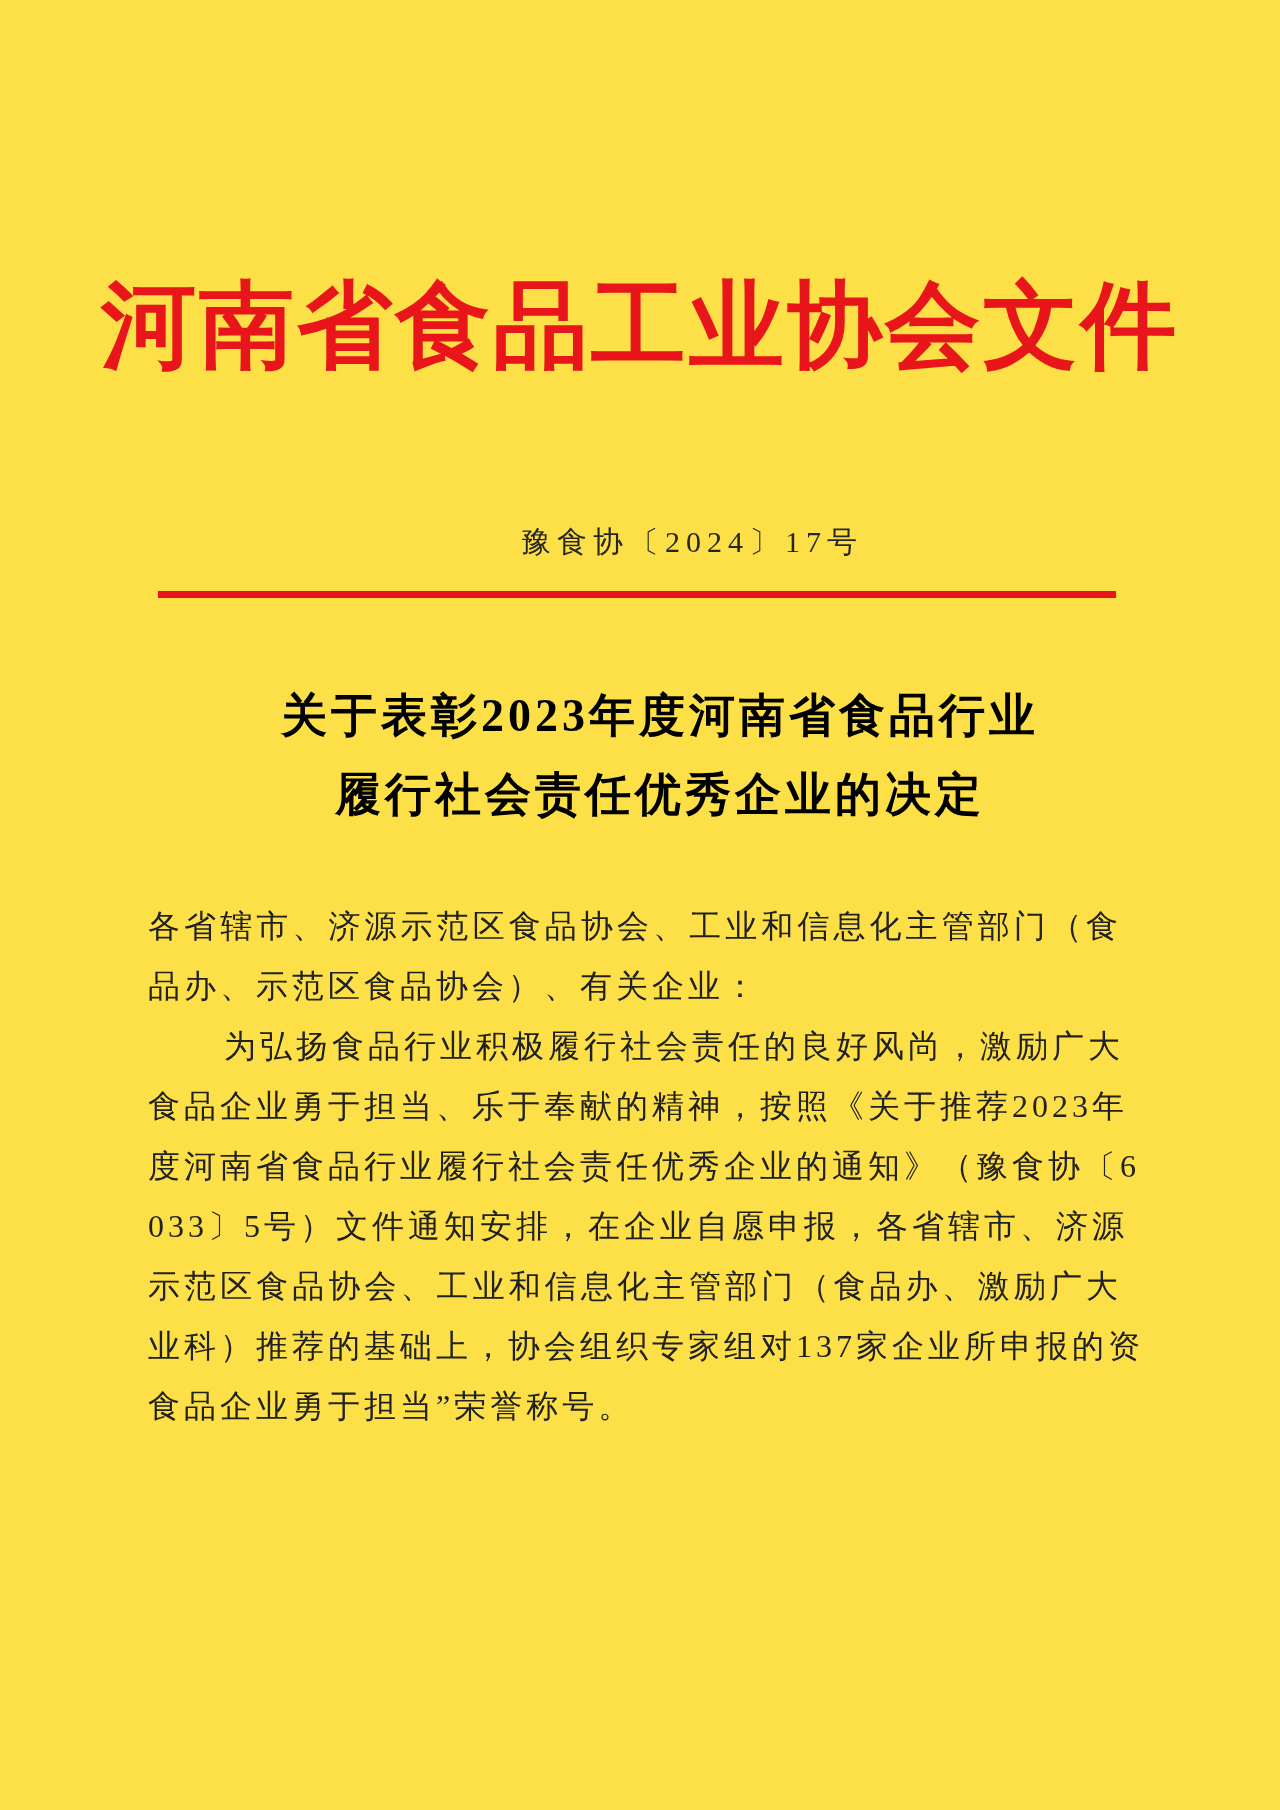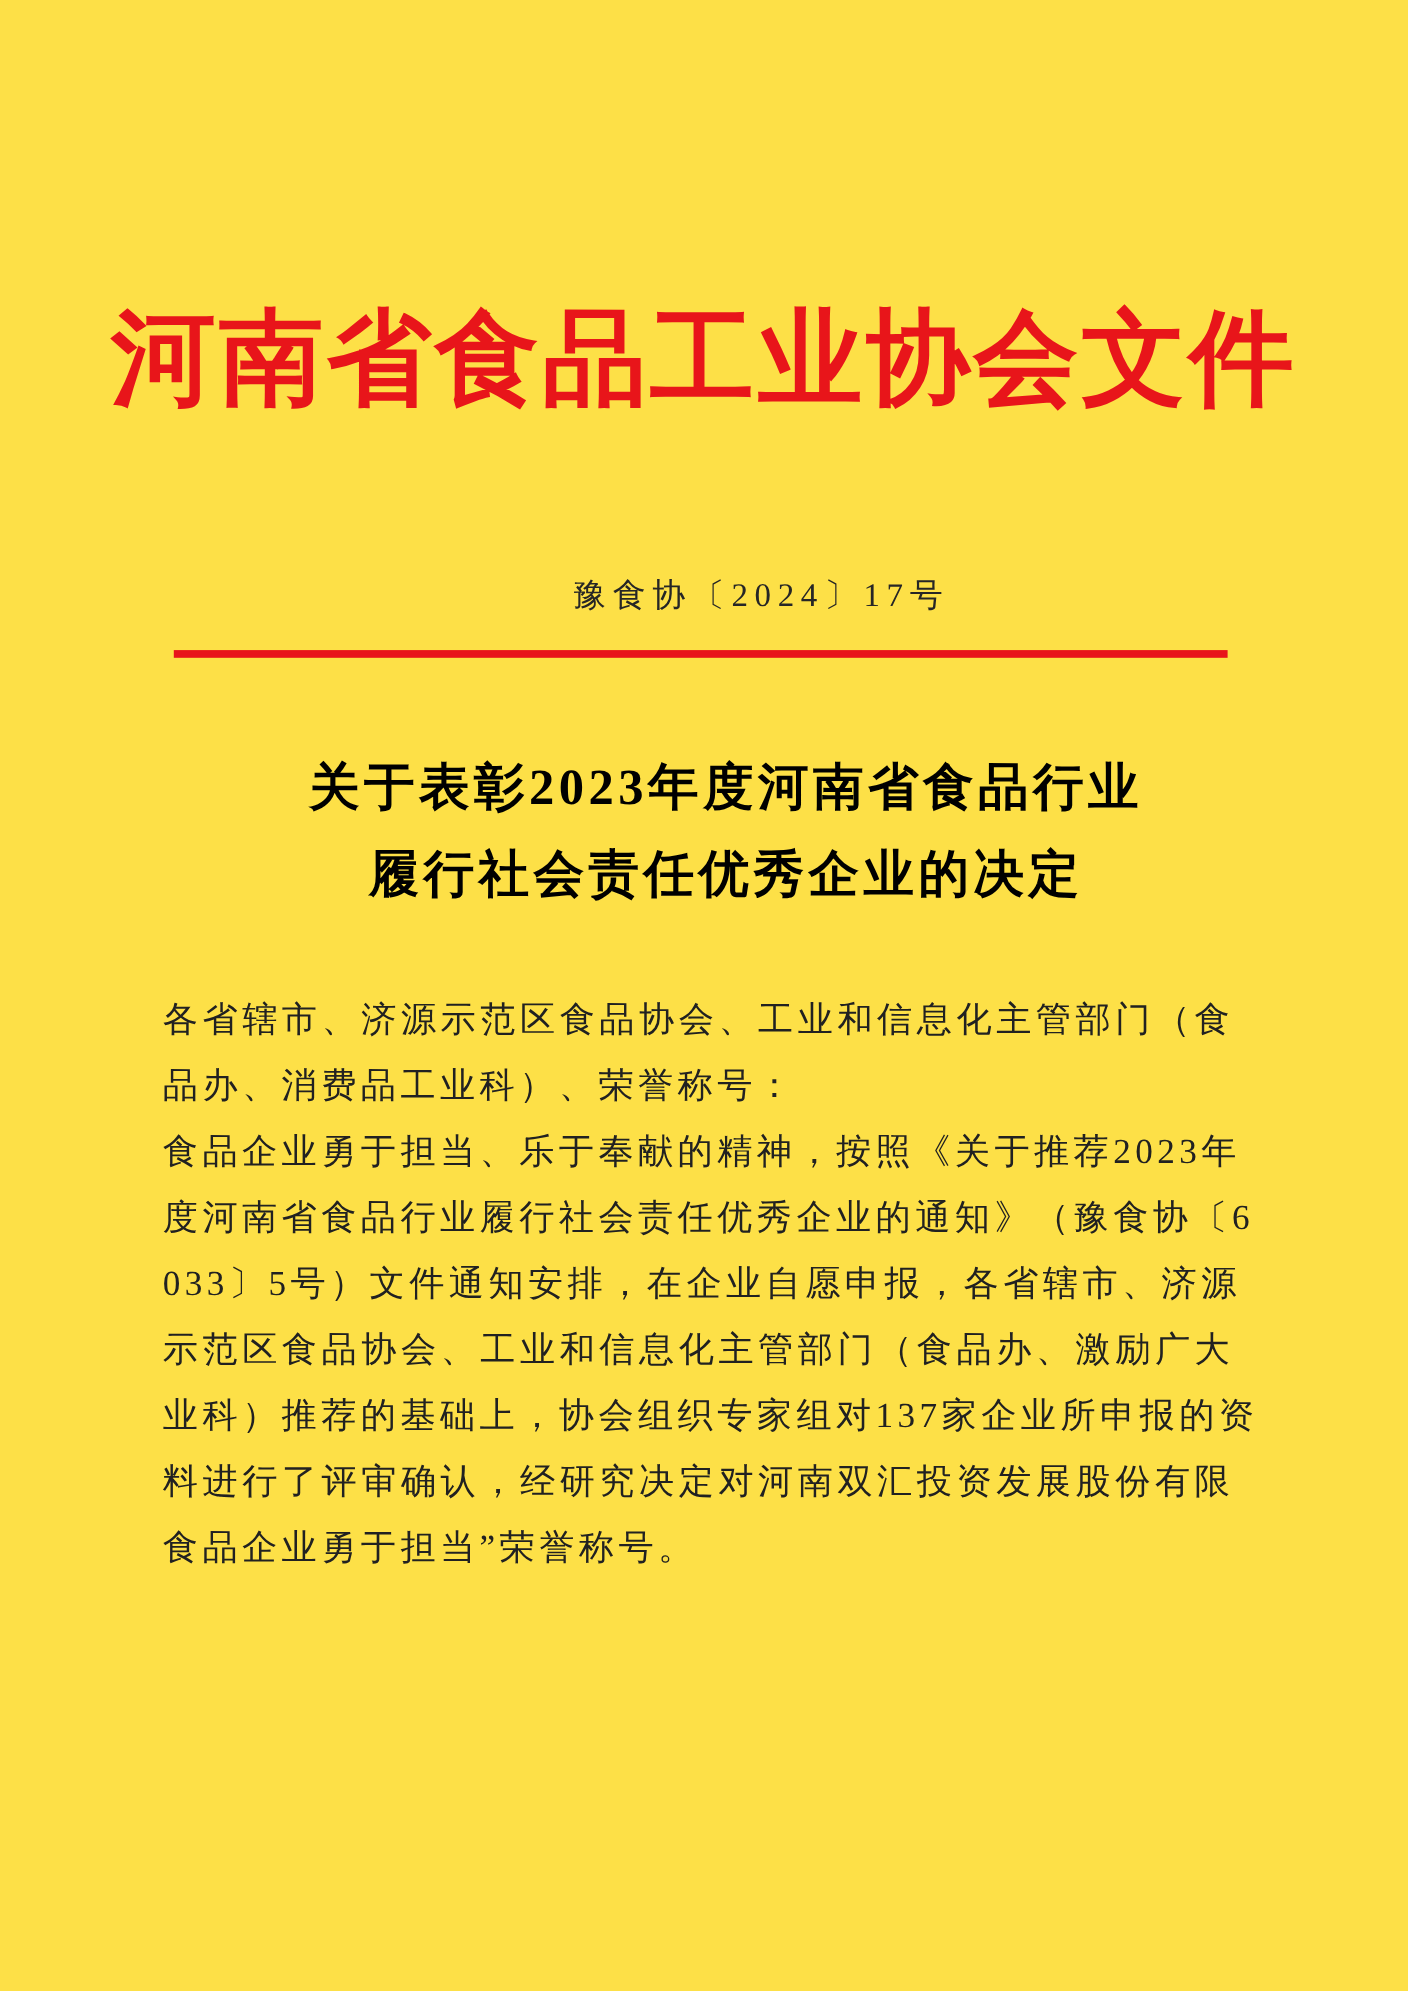"品办、消费品工业科）、荣誉称号：" div.bline { text: 消费品工业科）、荣誉称号 -> 示范区食品协会）、有关企业 }
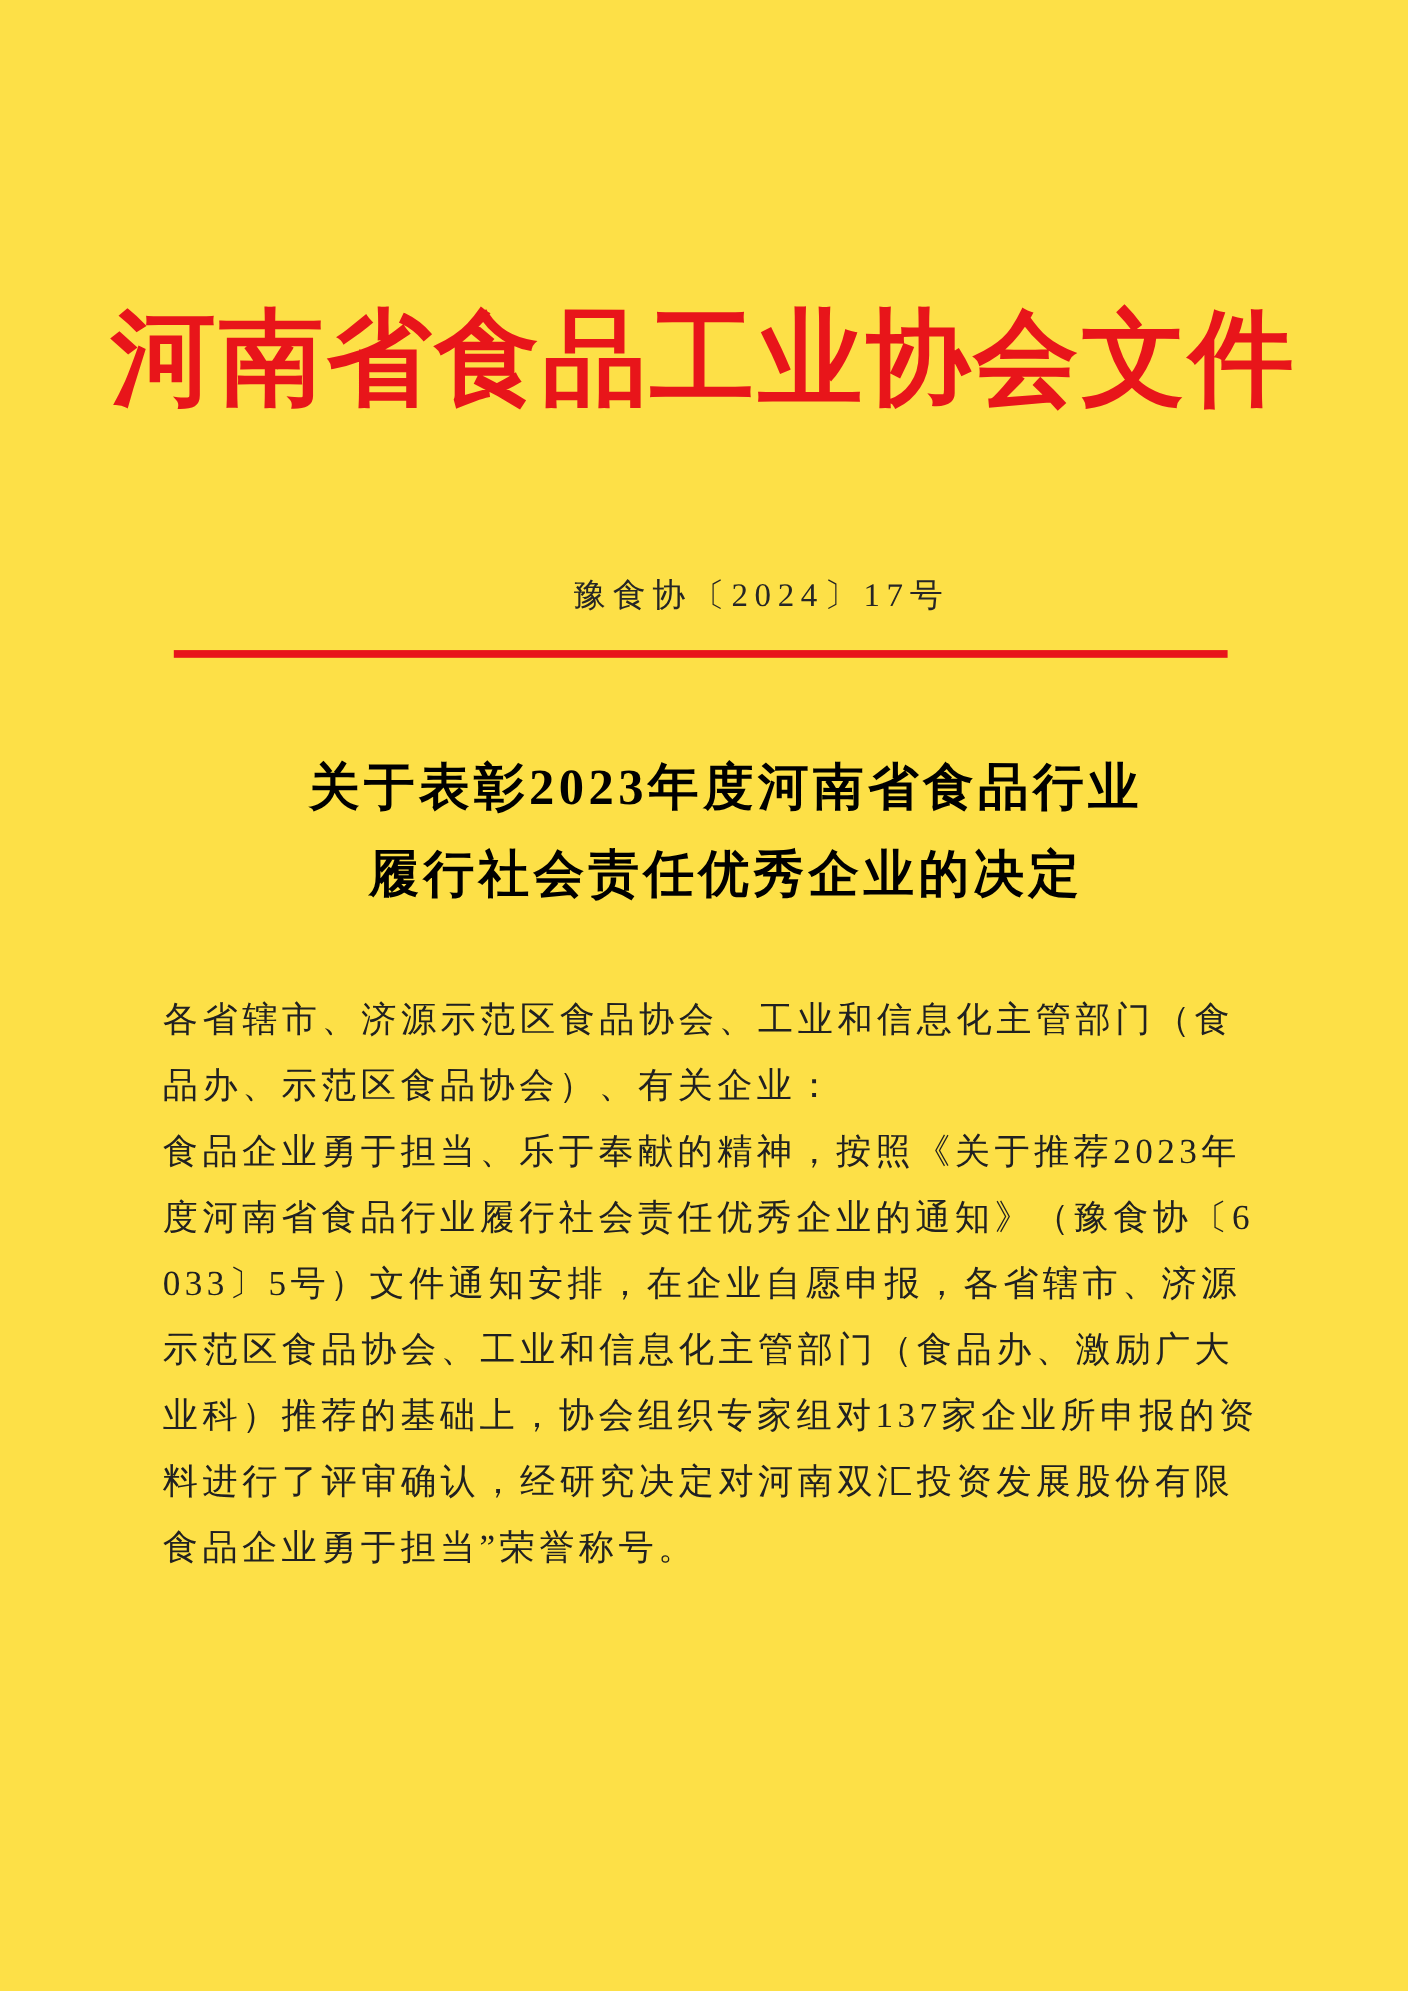"为弘扬食品行业积极履行社会责任的良好风尚，激励广大" div.bline { html: none -> <div>为弘扬食品行业积极履行社会责任的良好风尚，激励广大</div> }
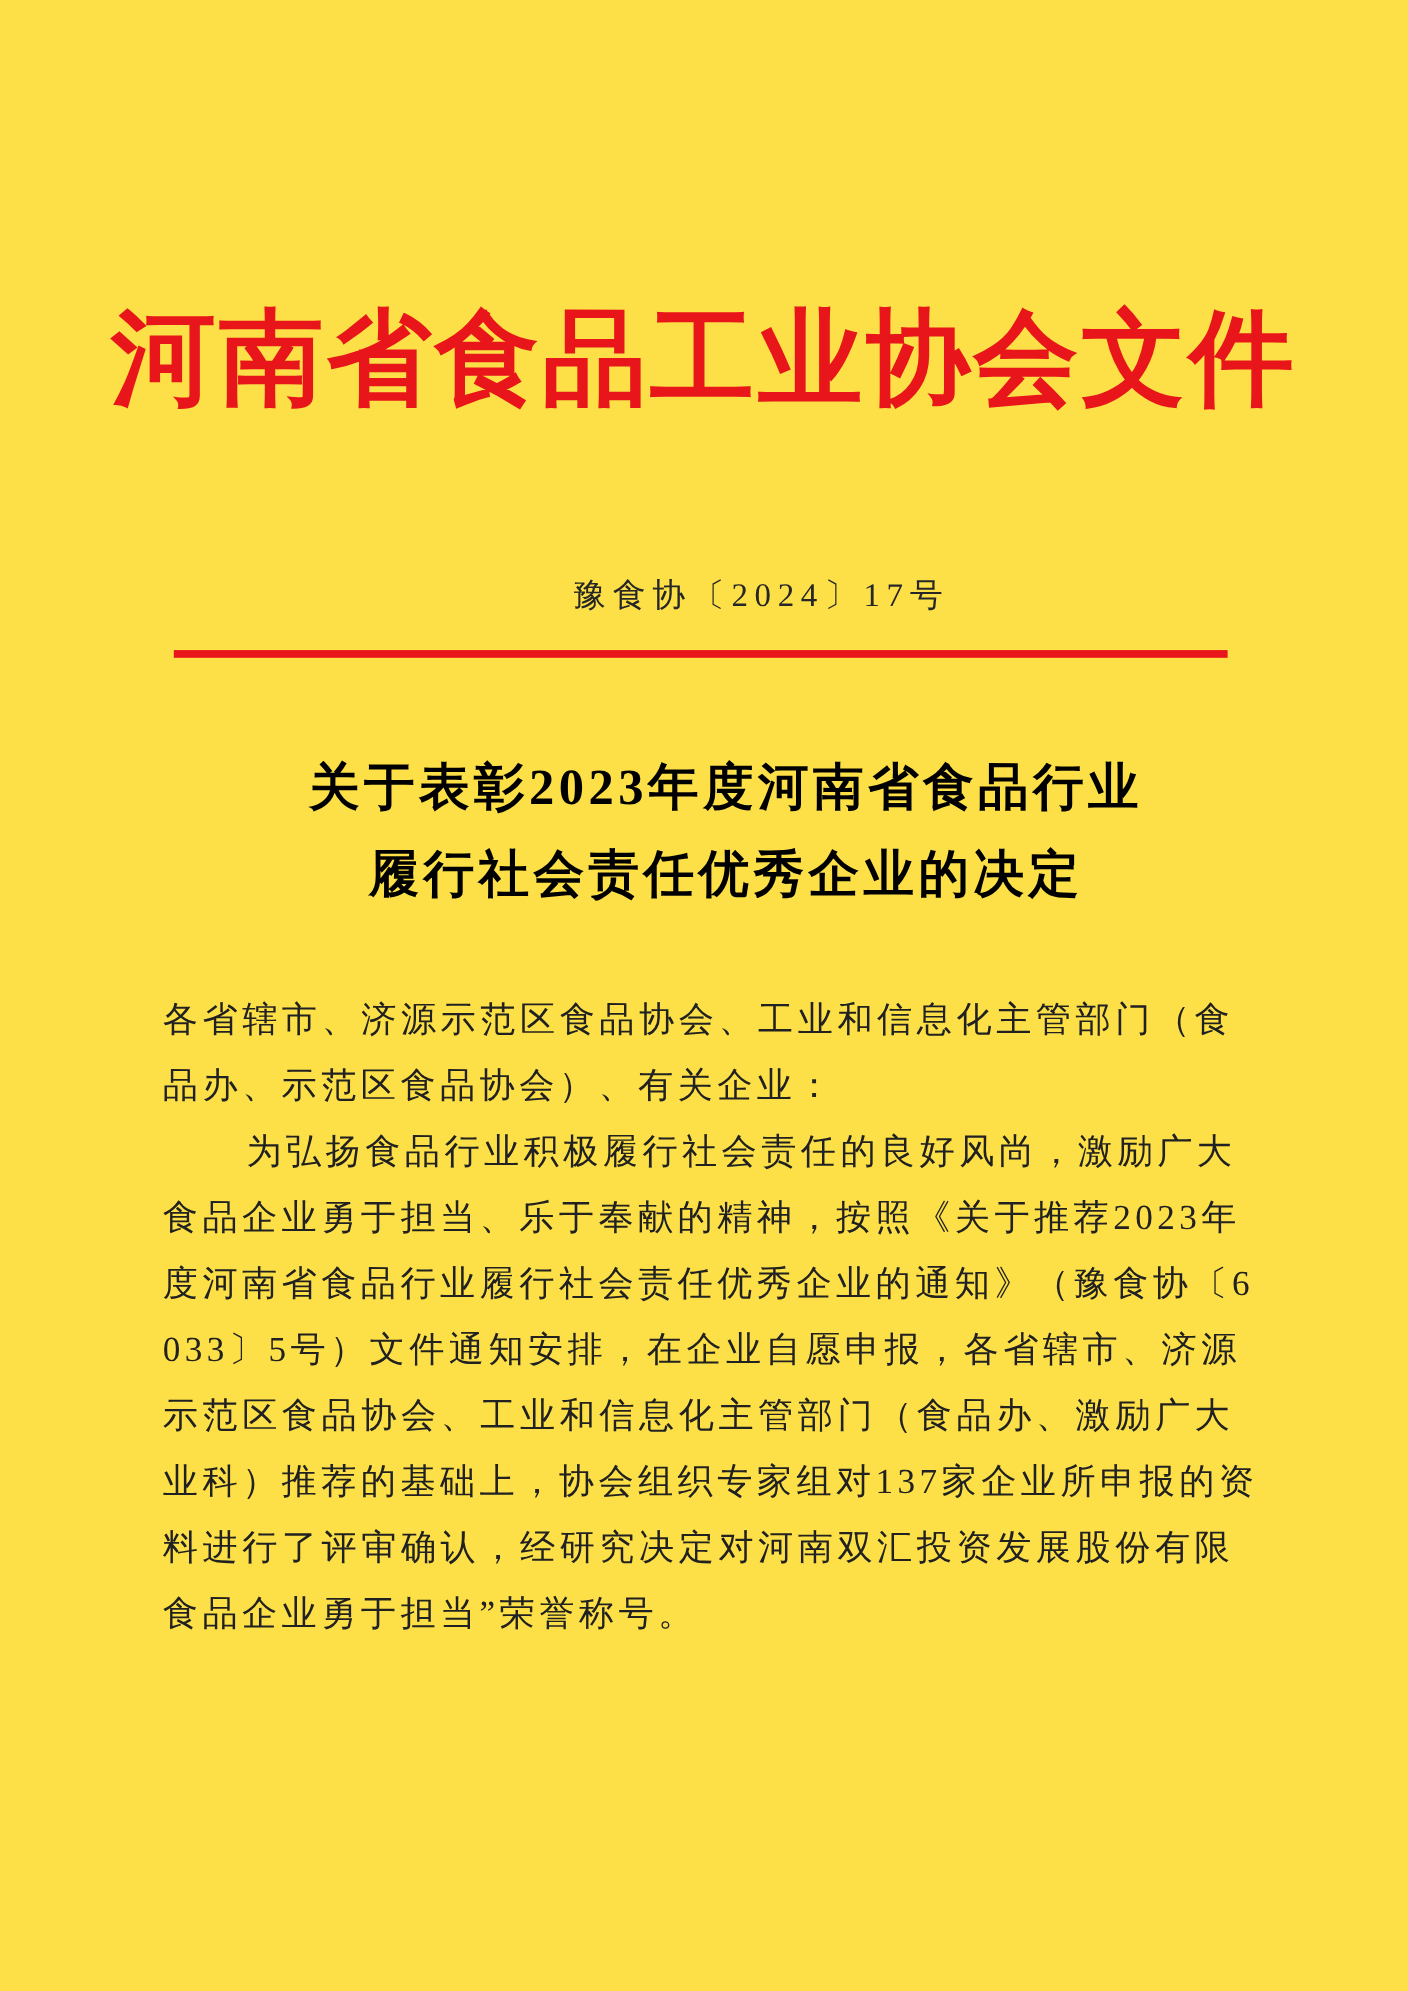"料进行了评审确认，经研究决定对河南双汇投资发展股份有限" div.bline { html: <div>料进行了评审确认，经研究决定对河南双汇投资发展股份有限</div> -> none }
